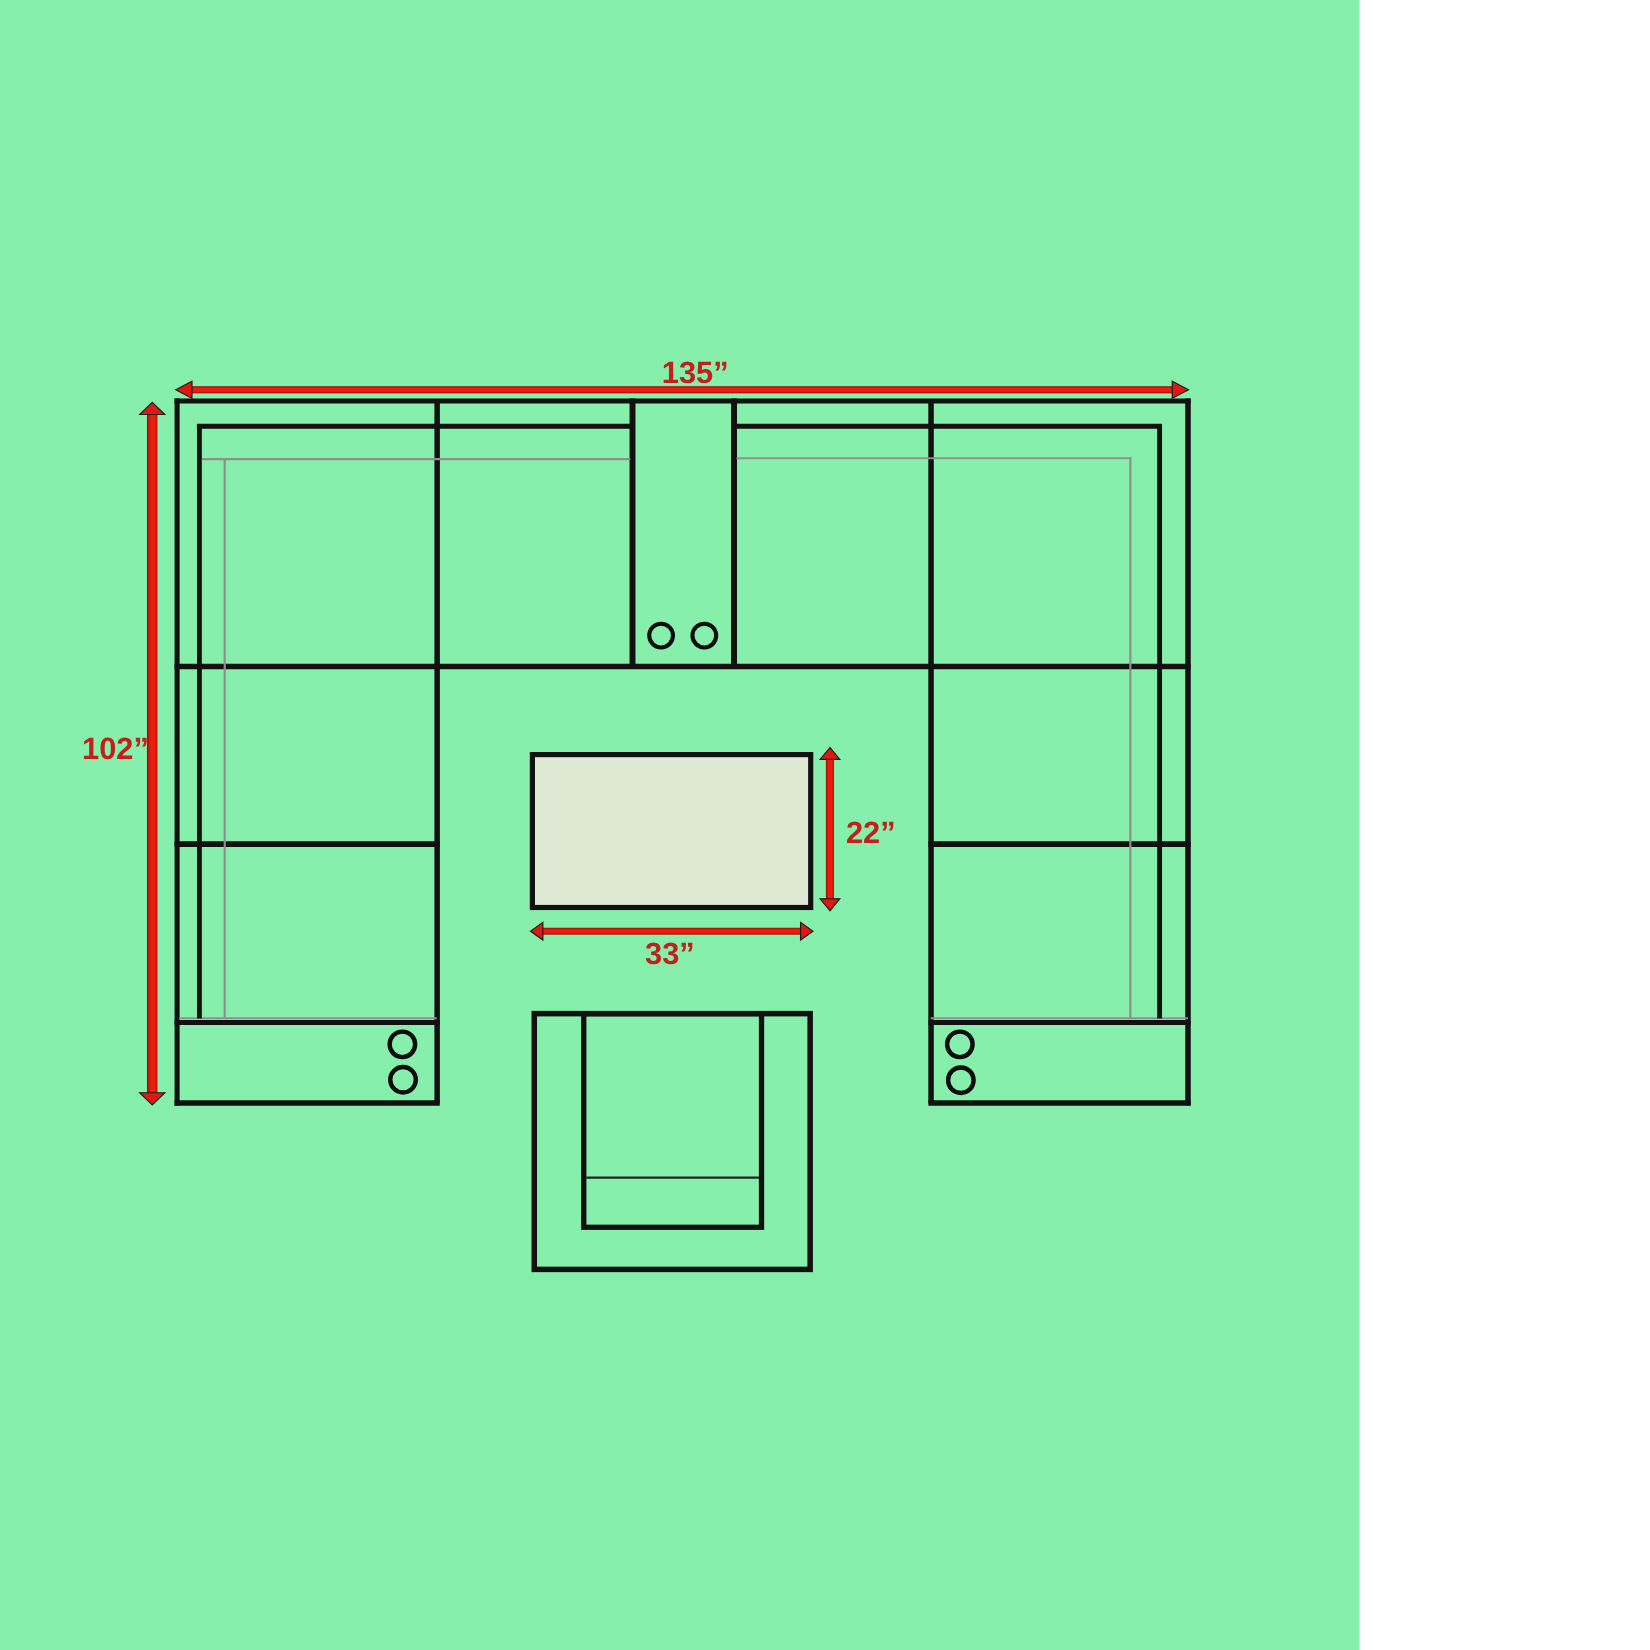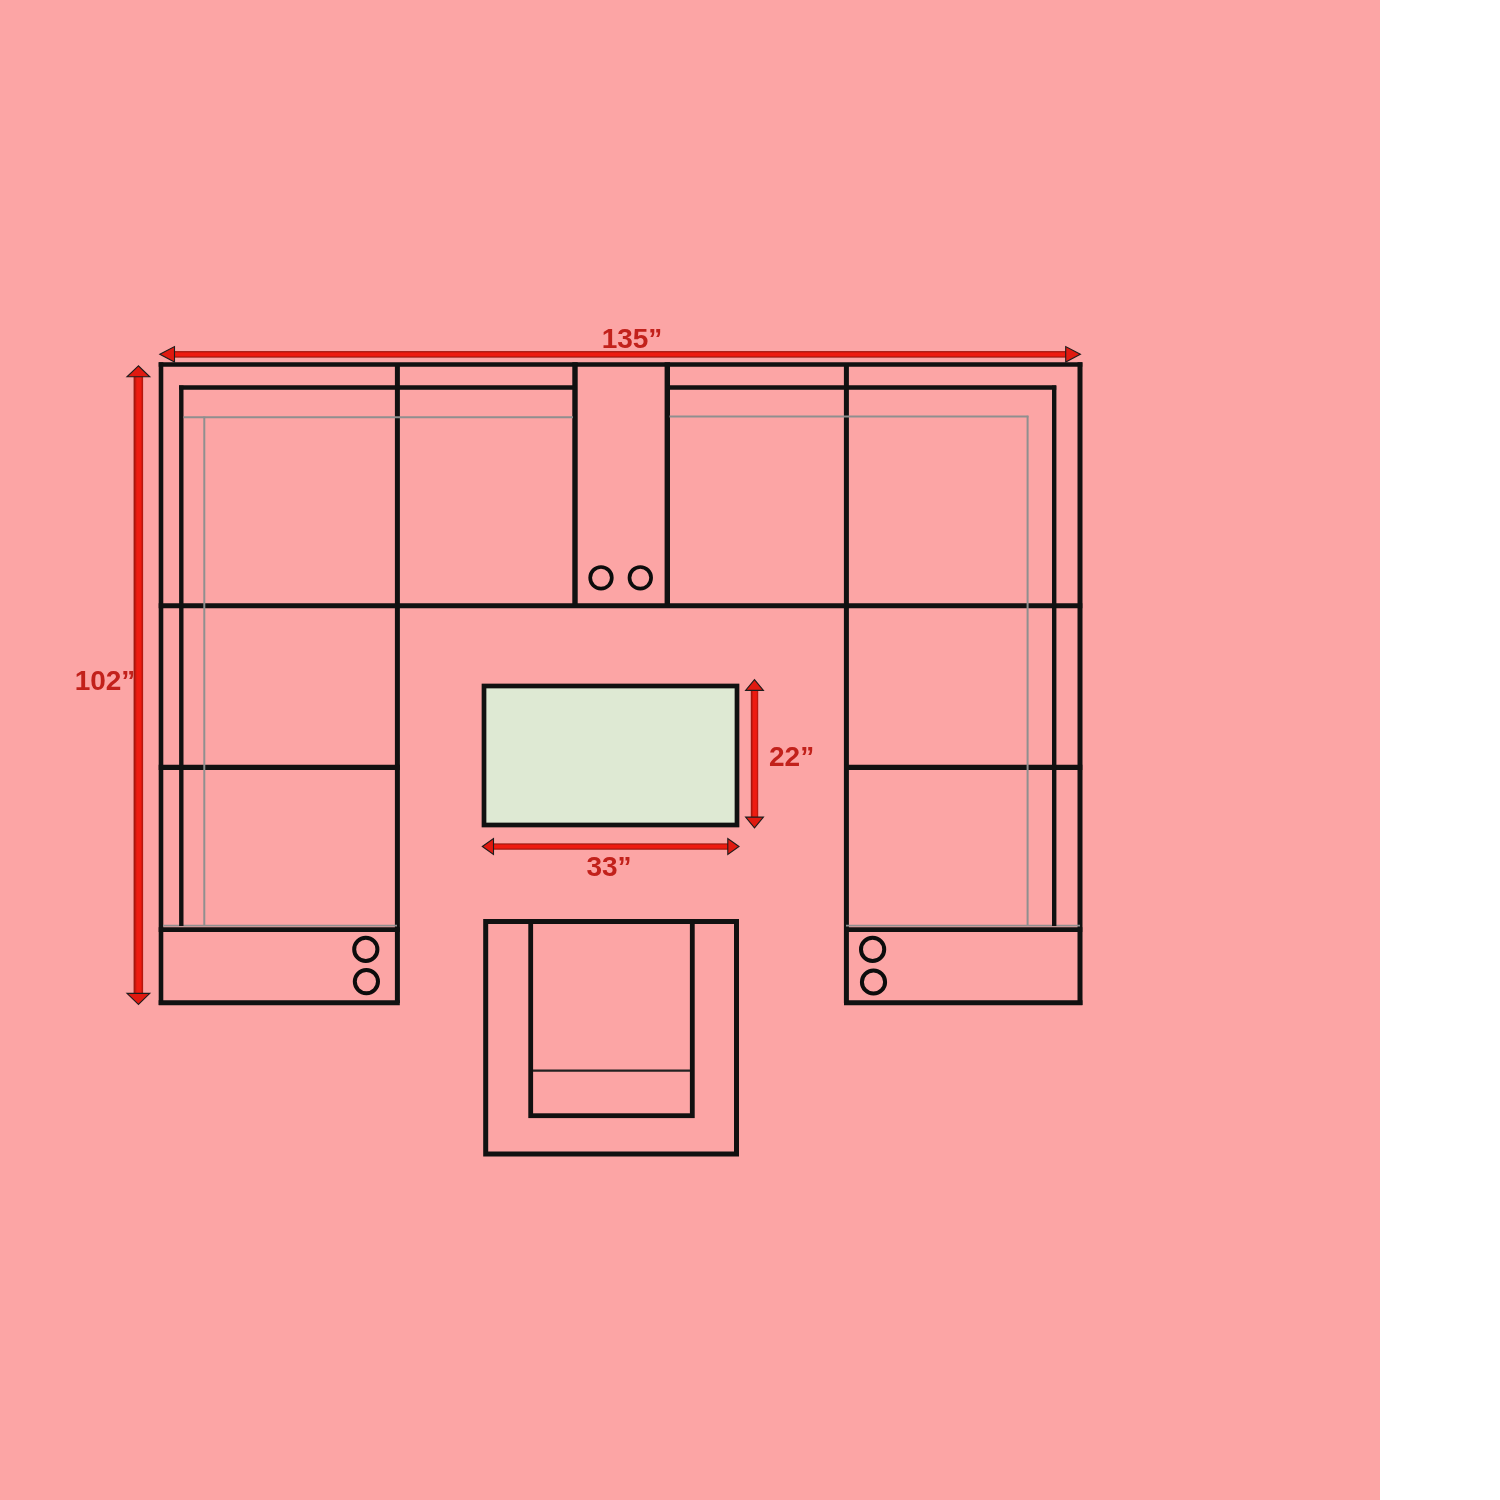"135”" .page { background: #fca5a5 -> #86efac; width: 1380px -> 1236px }
